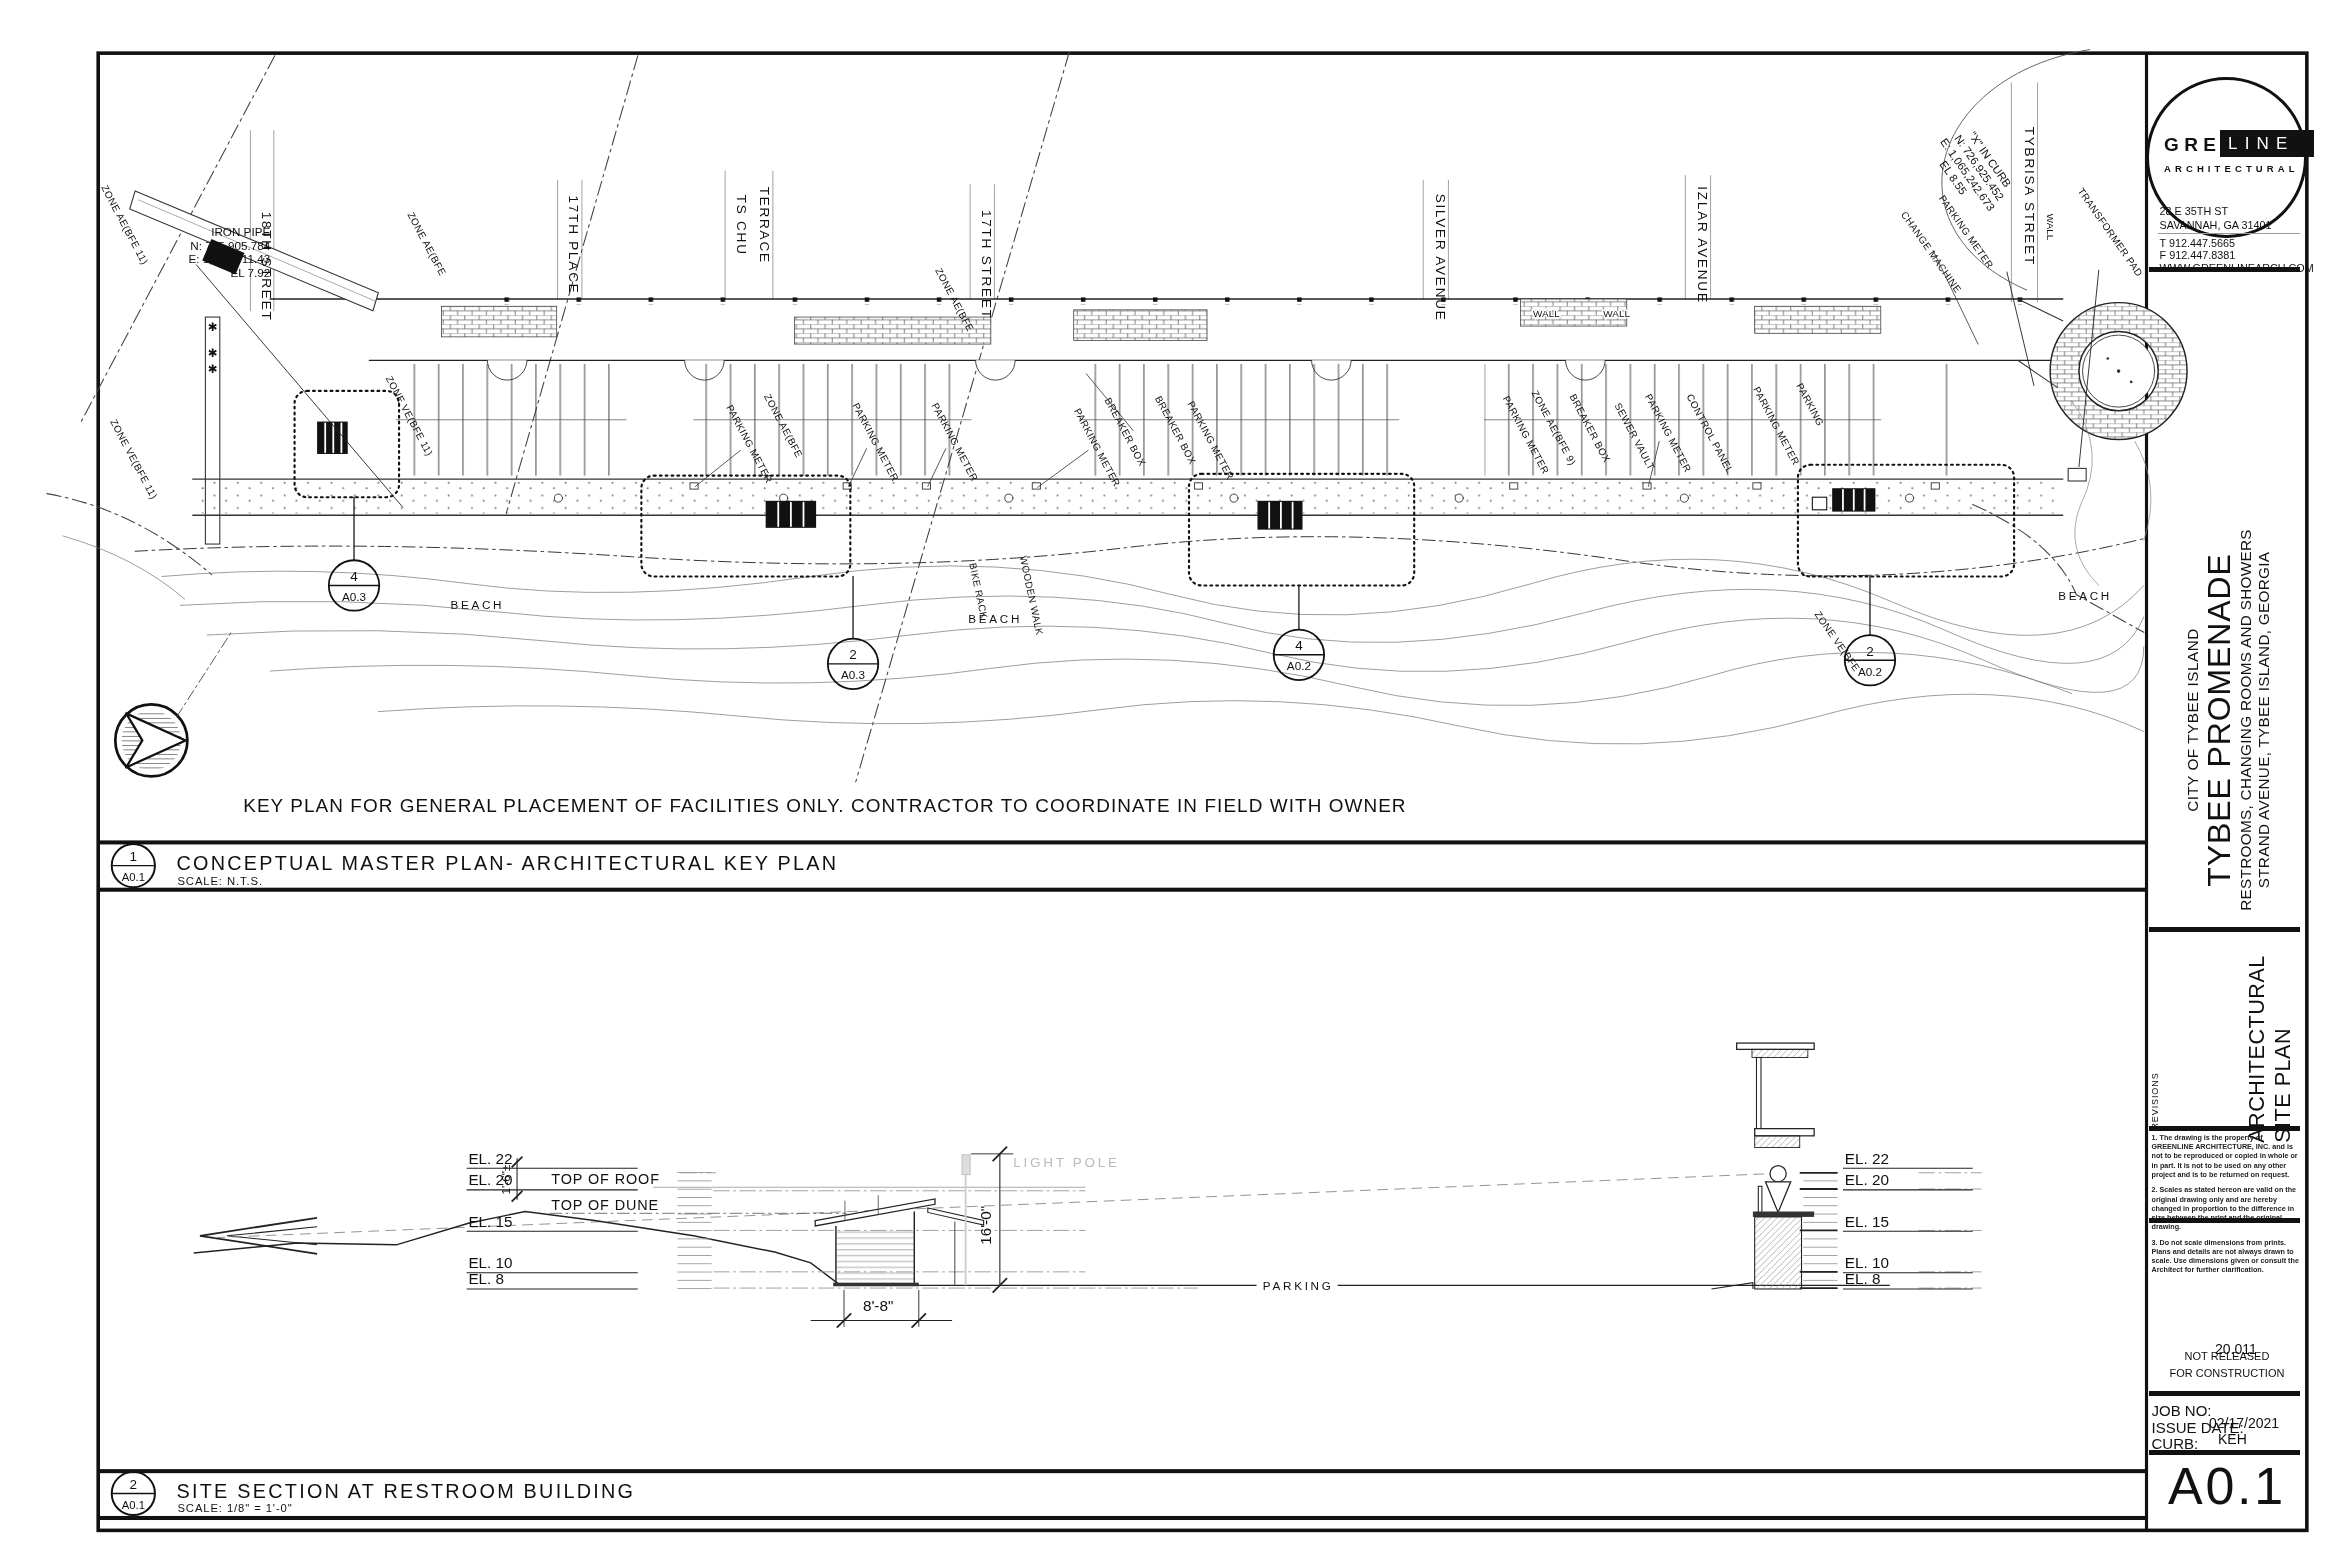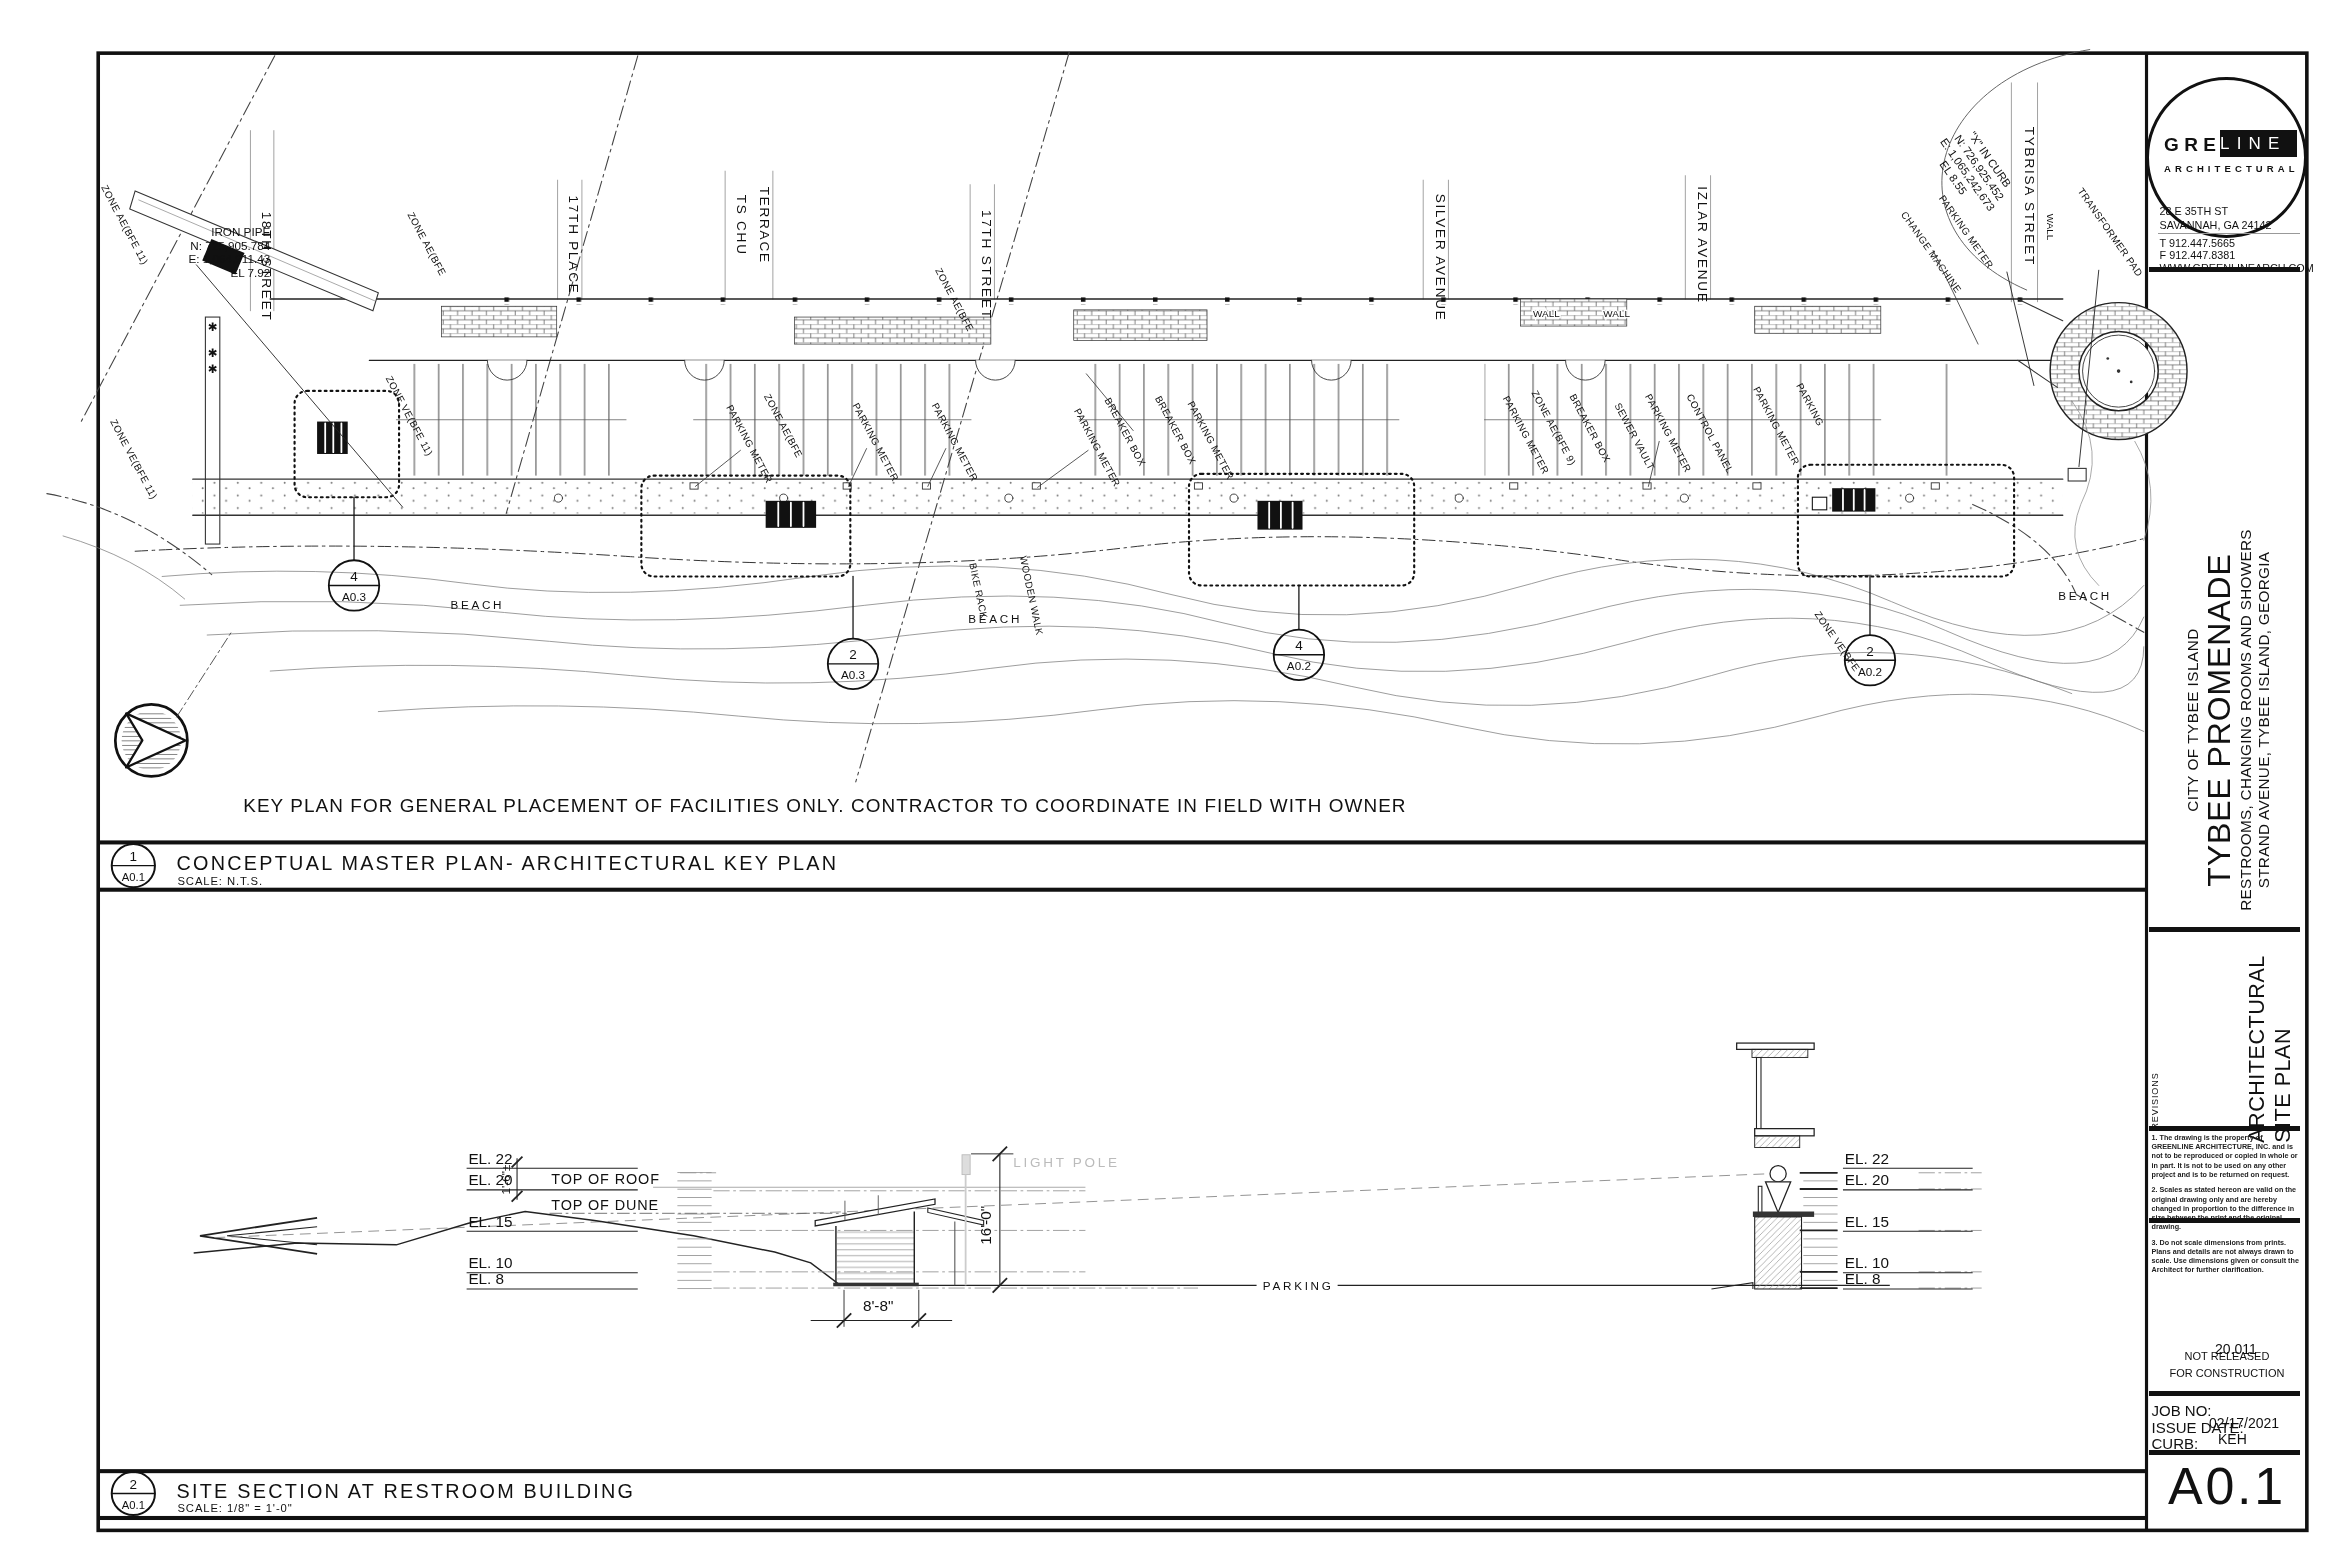"LINE" div.abs { padding-left: 0 -> 8px; width: 77px -> 94px }
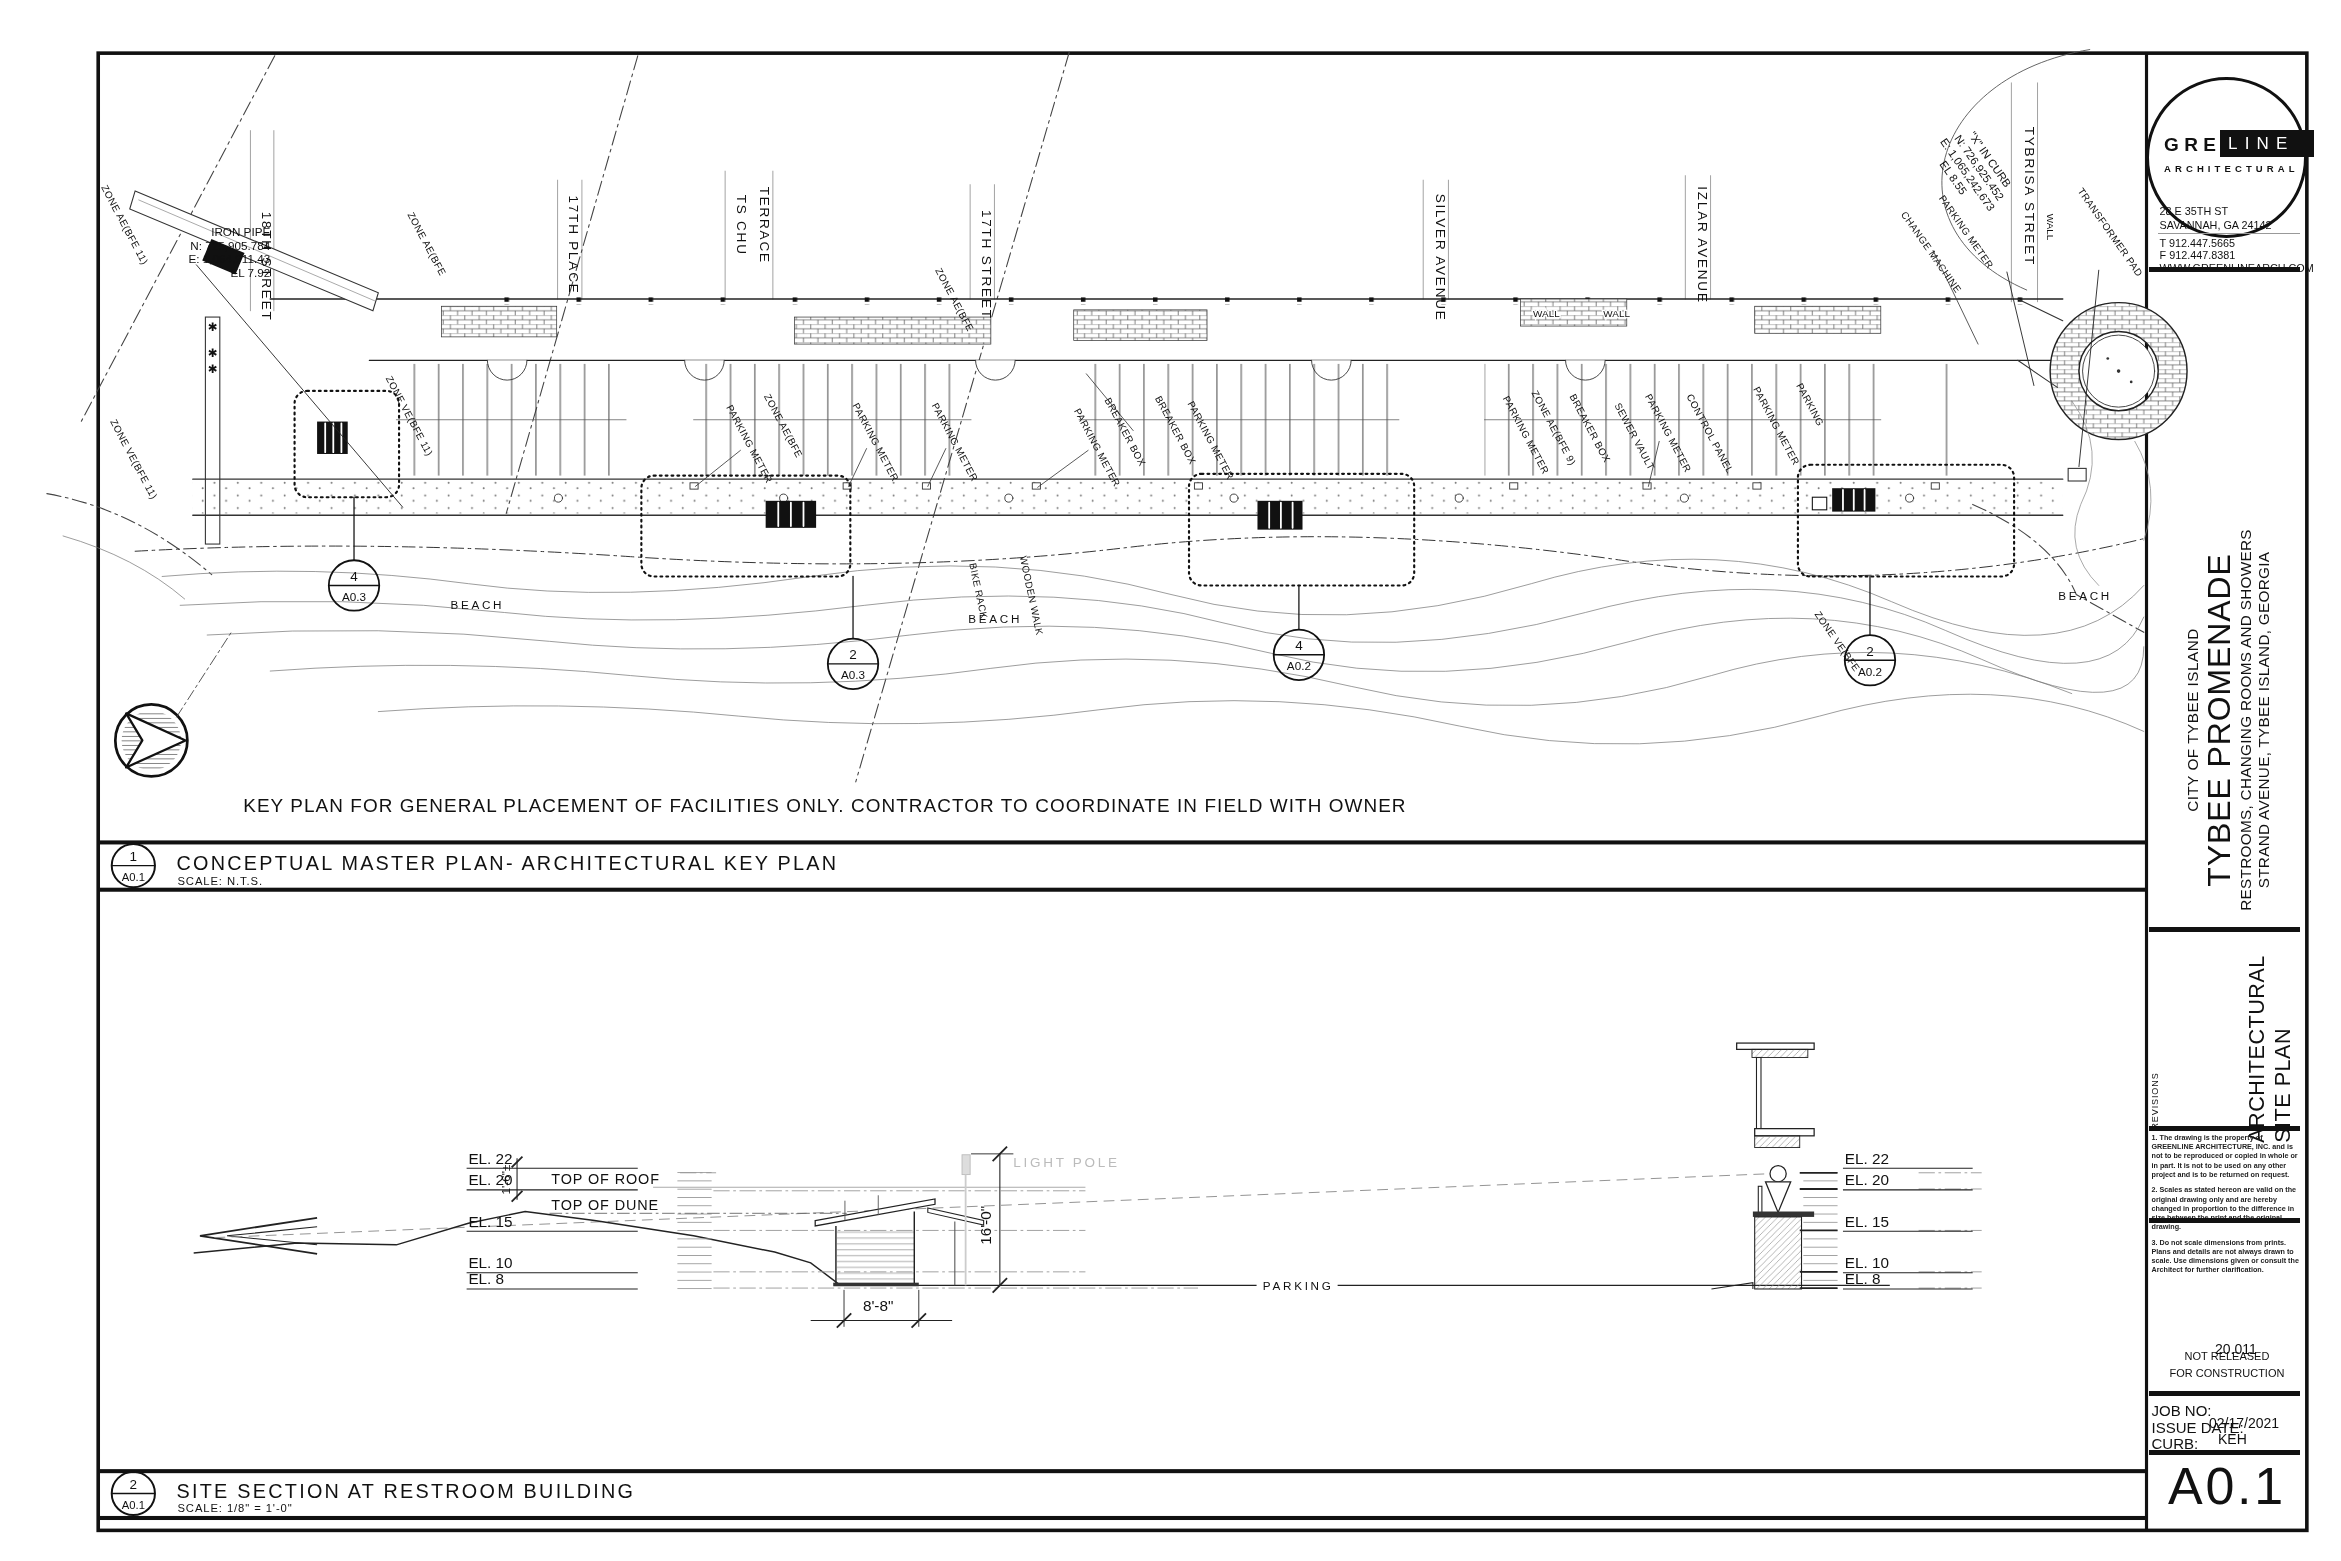"SAVANNAH, GA 24142" div.abs { text: 24142 -> 31401 }
